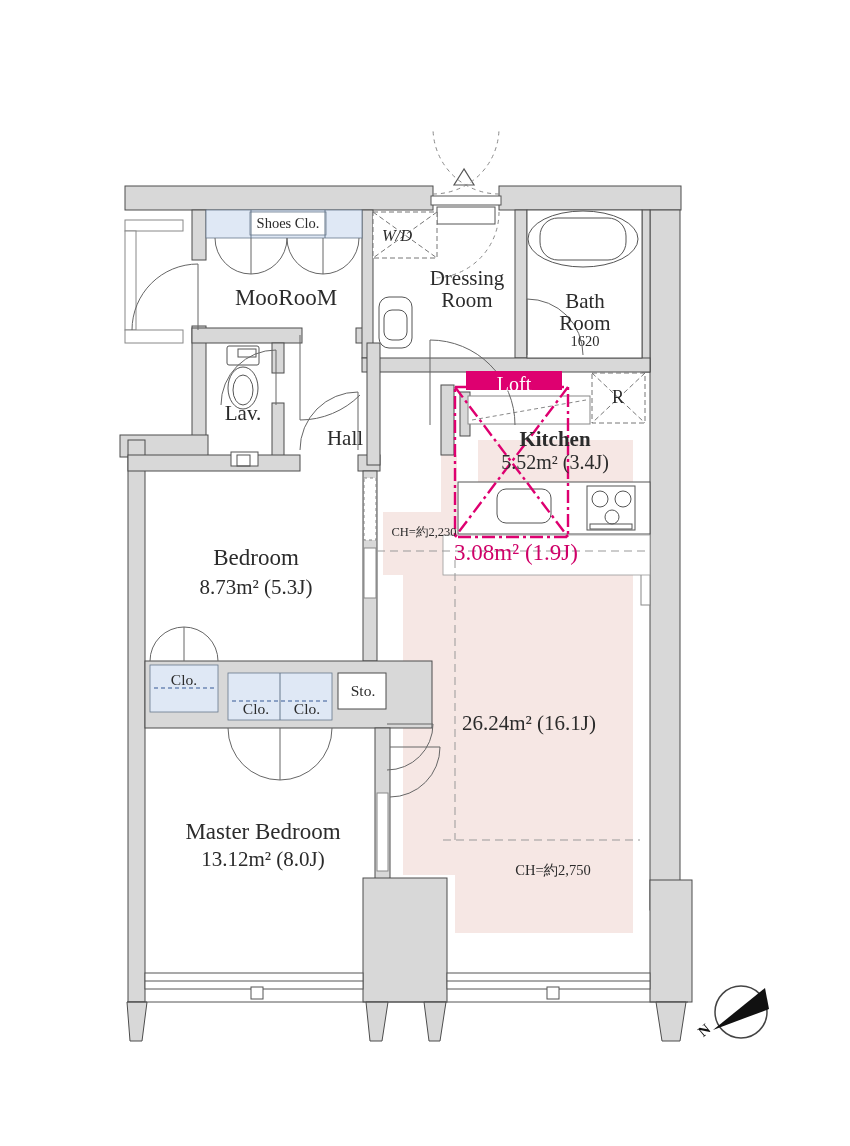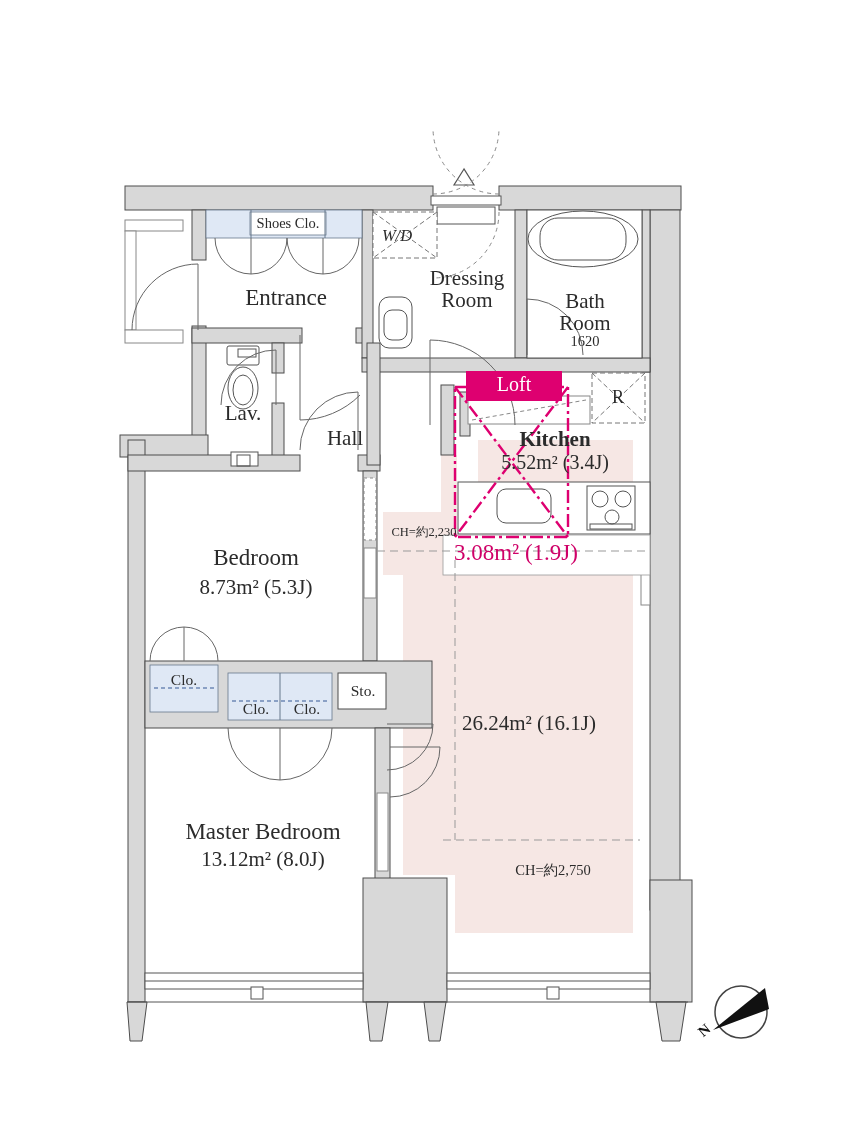"Entrance" div.lbl { text: Entrance -> MooRooM }
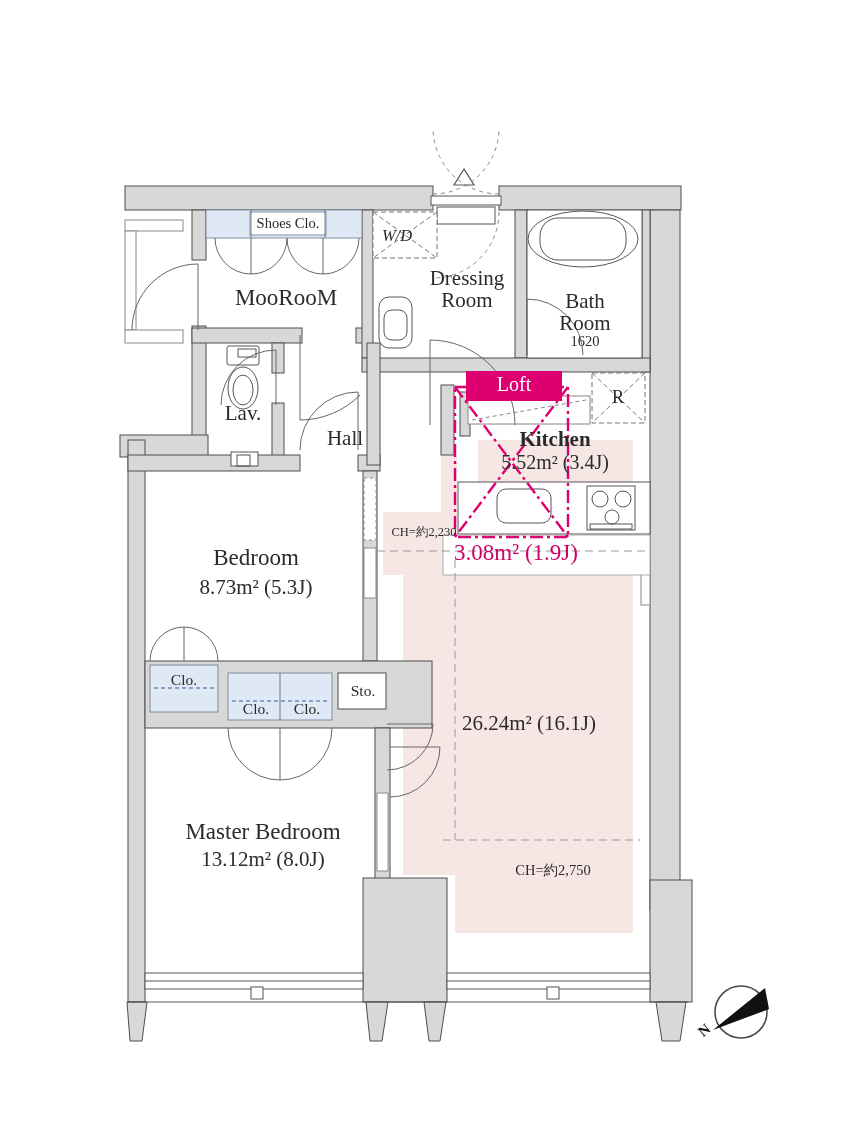"Loft" .loft-chip { height: 30px -> 19px }
